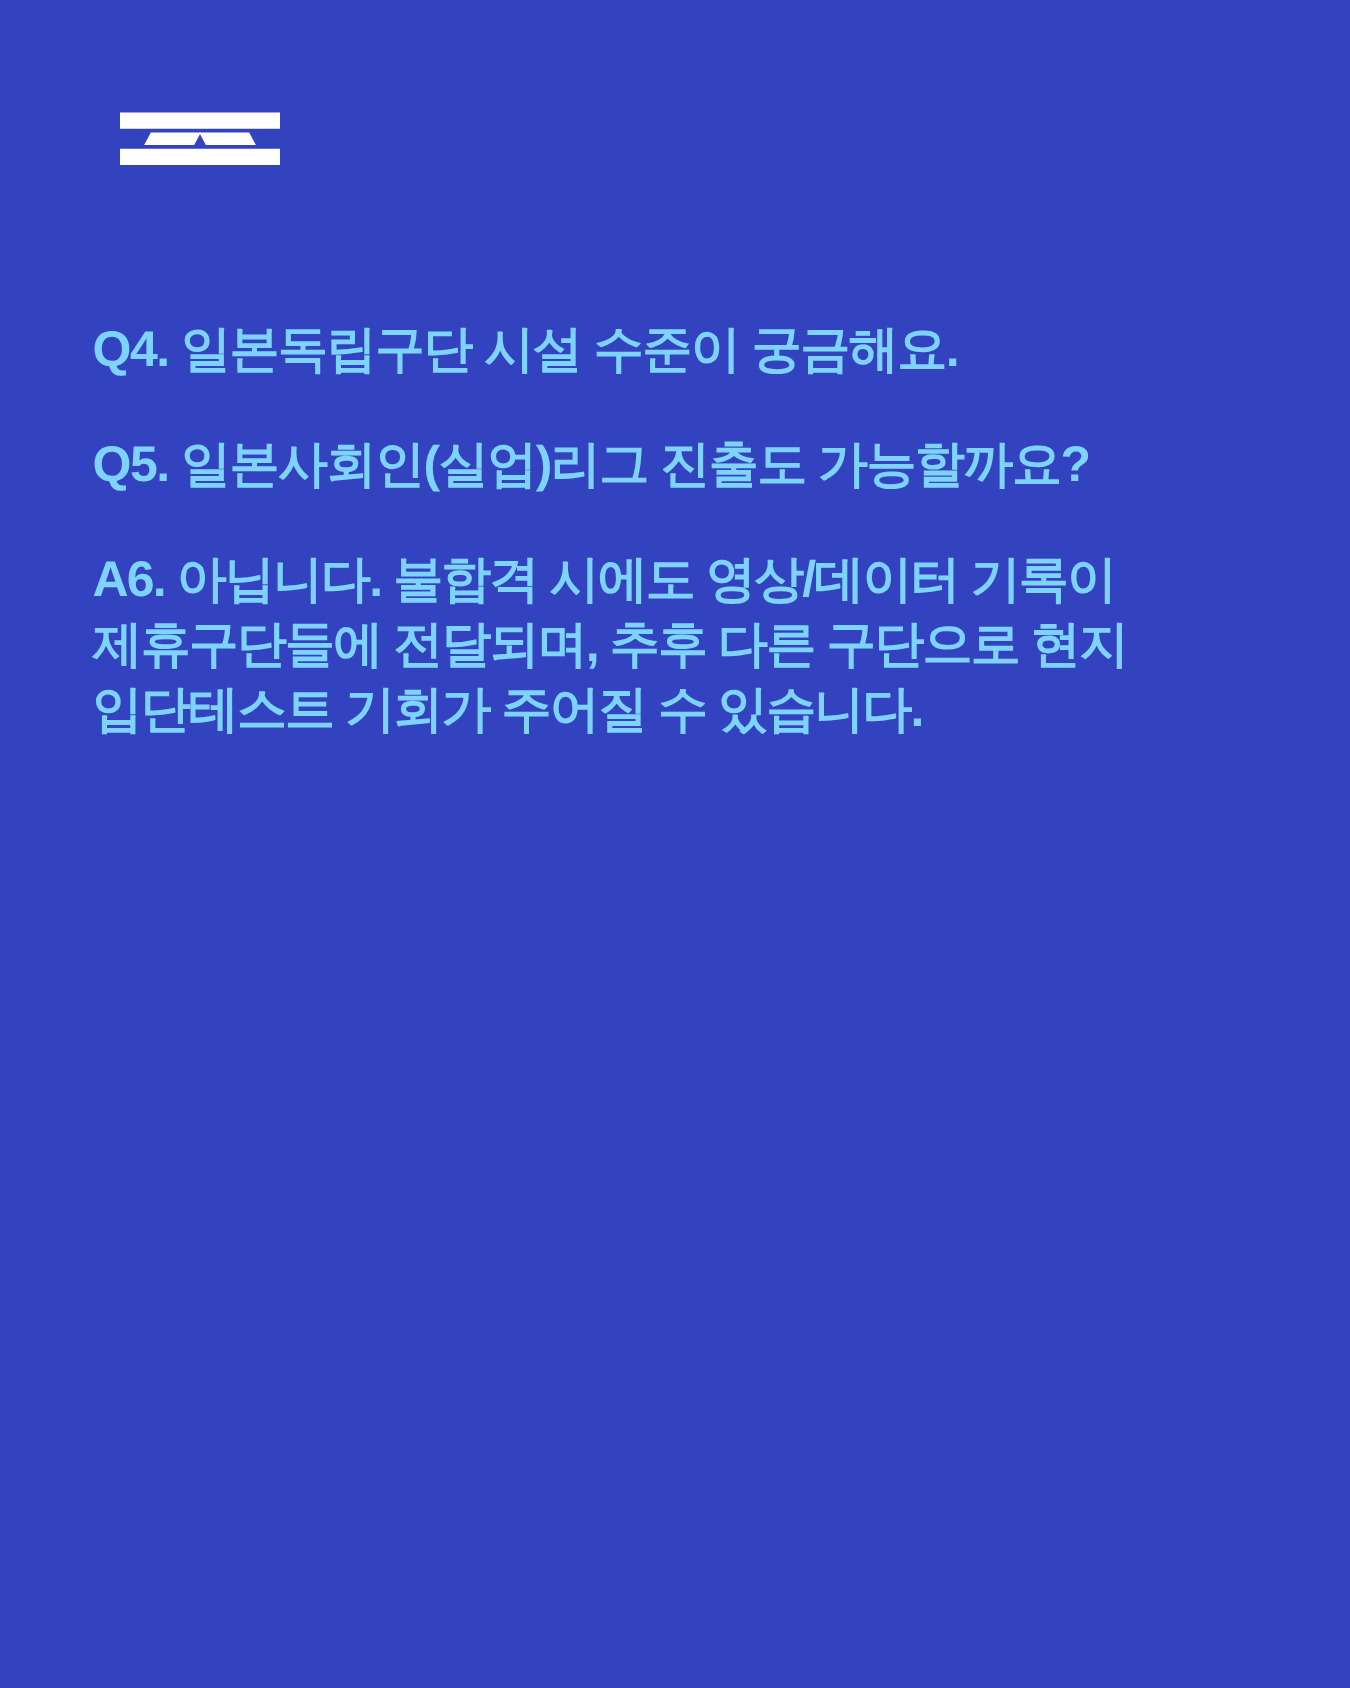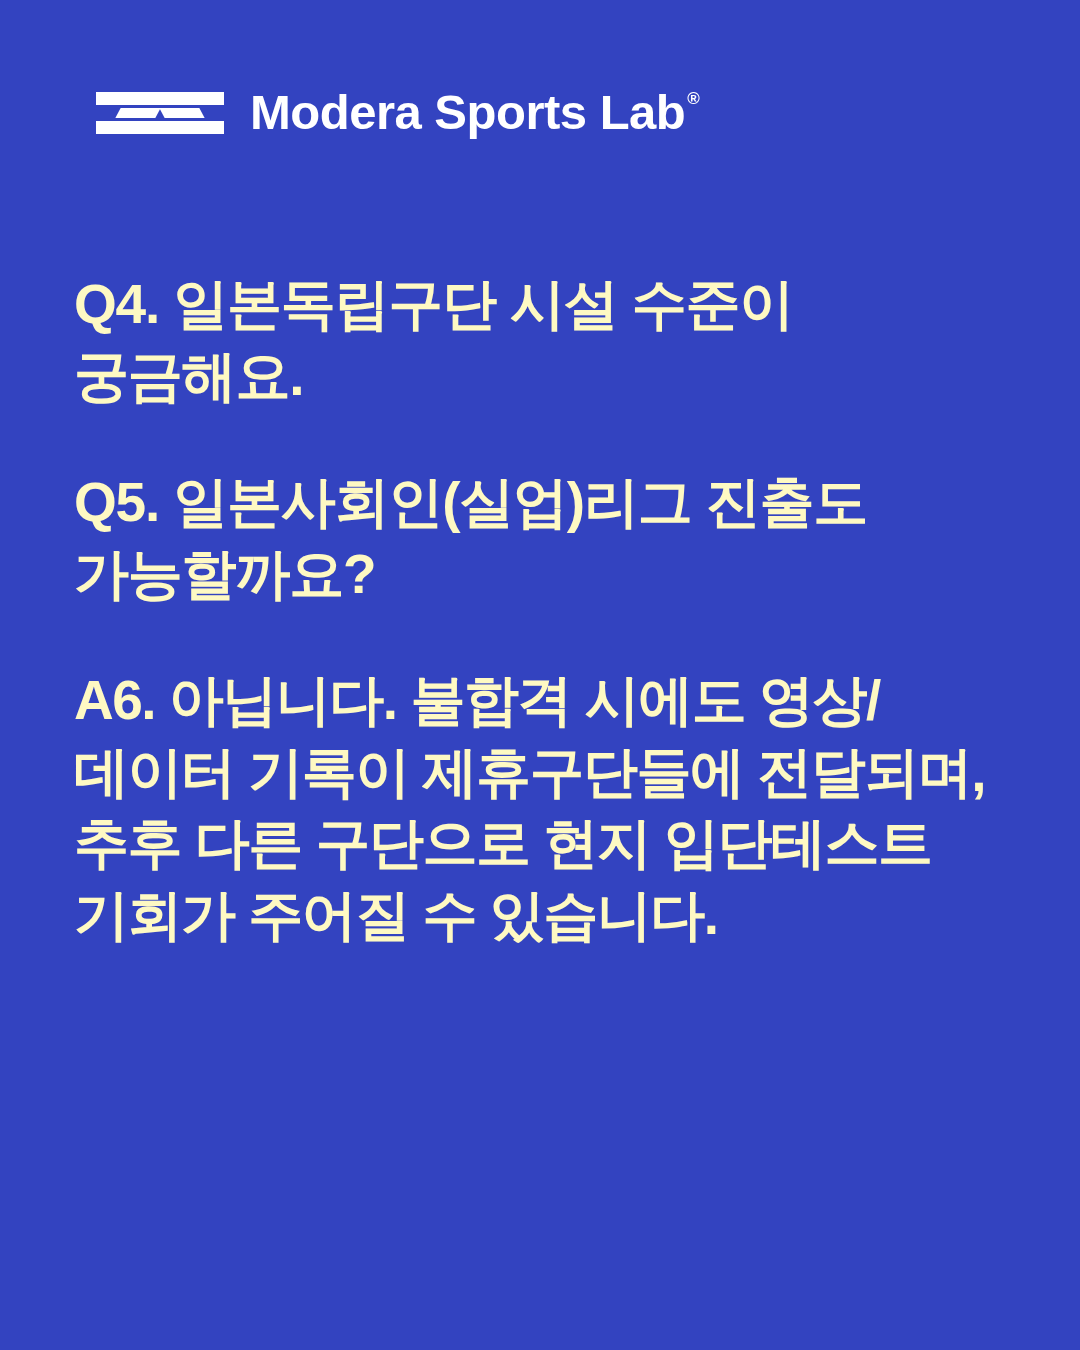"Modera Sports Lab" div.wordmark { html: <div> <span>Modera Sports Lab</span><span>®</span> </div> -> none }
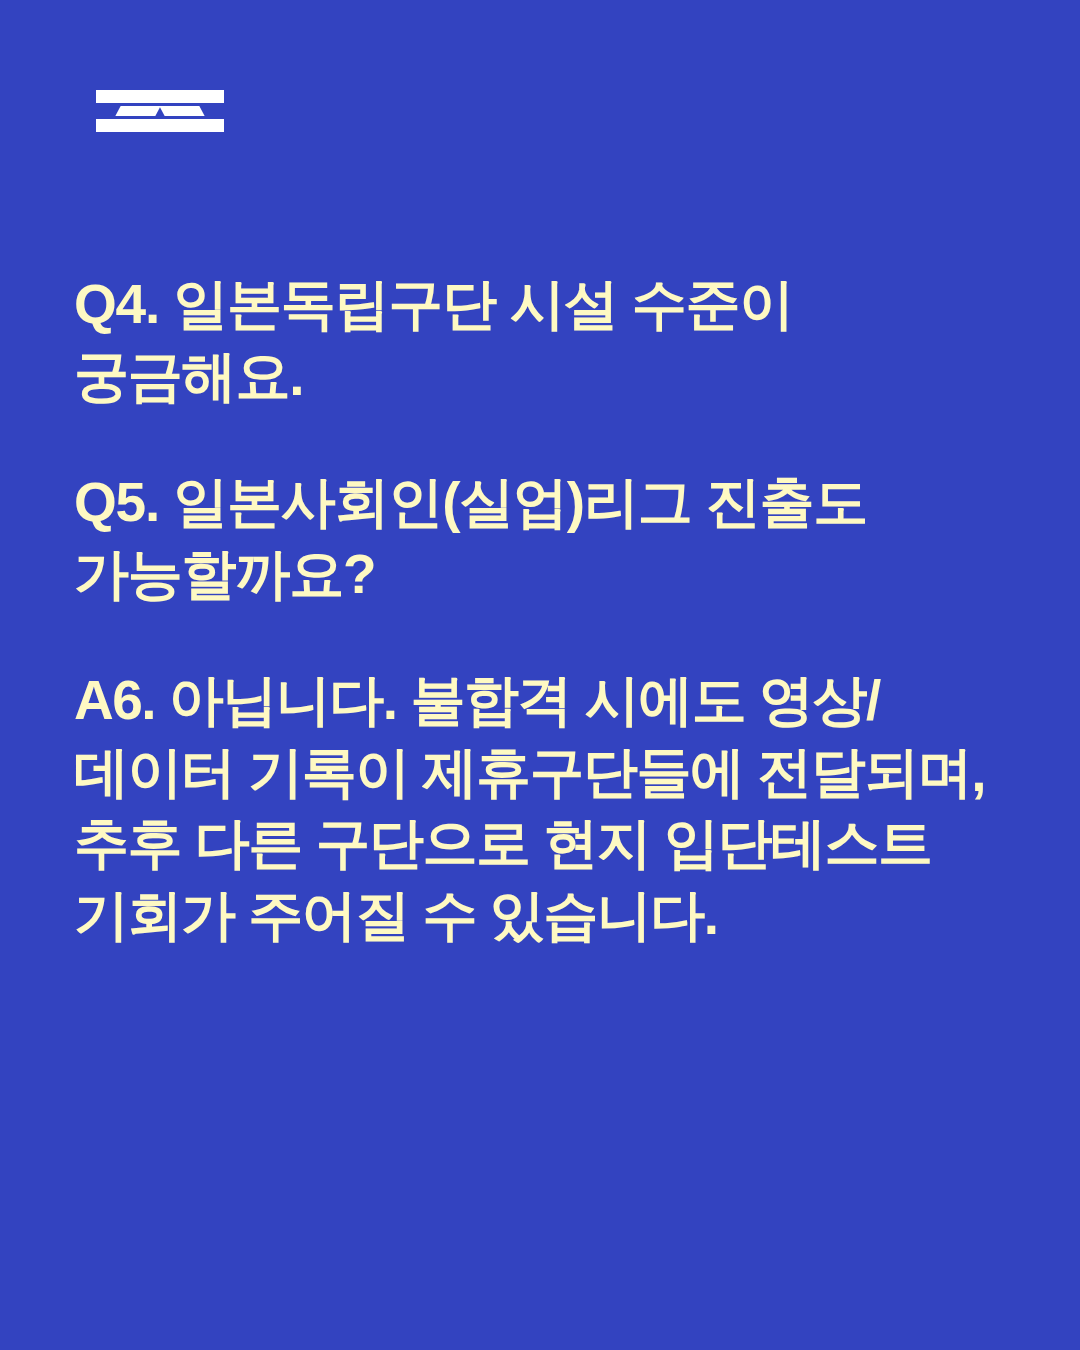"Q4. 일본독립구단 시설 수준이 궁금해요." .block { color: #fef9c3 -> #7dd3fc; font-size: 55px -> 40px }
